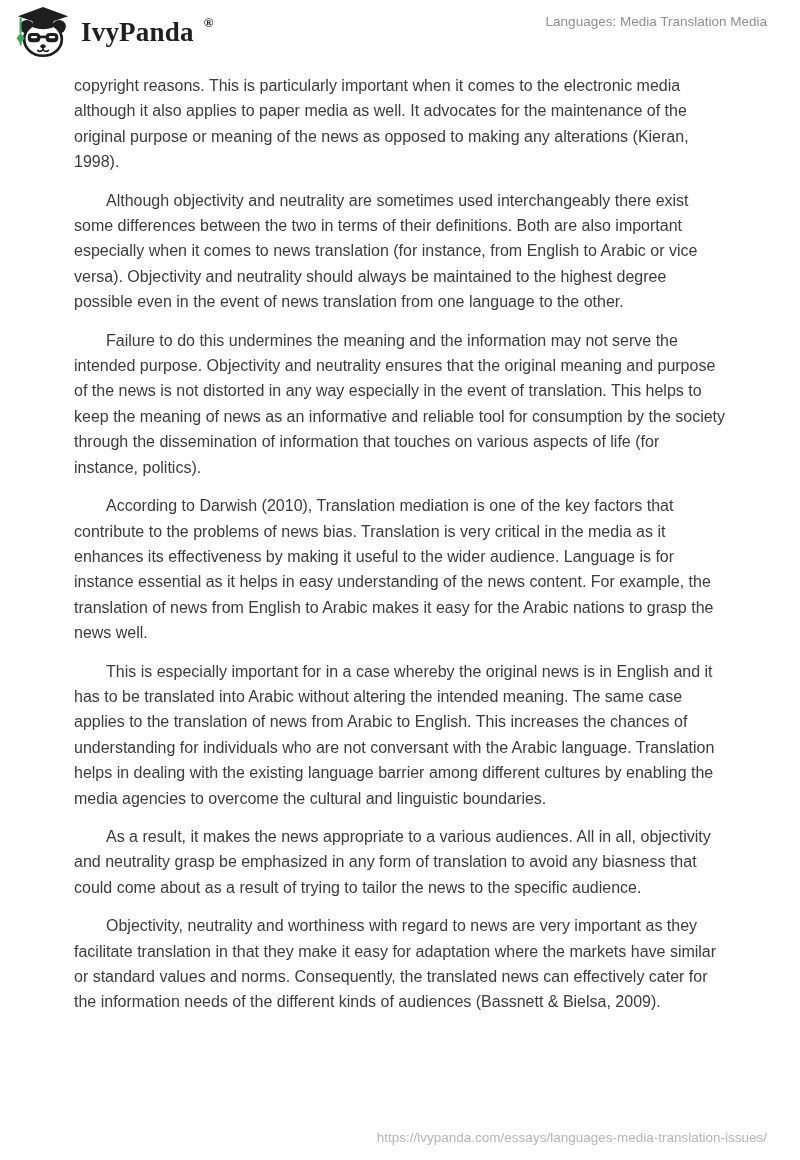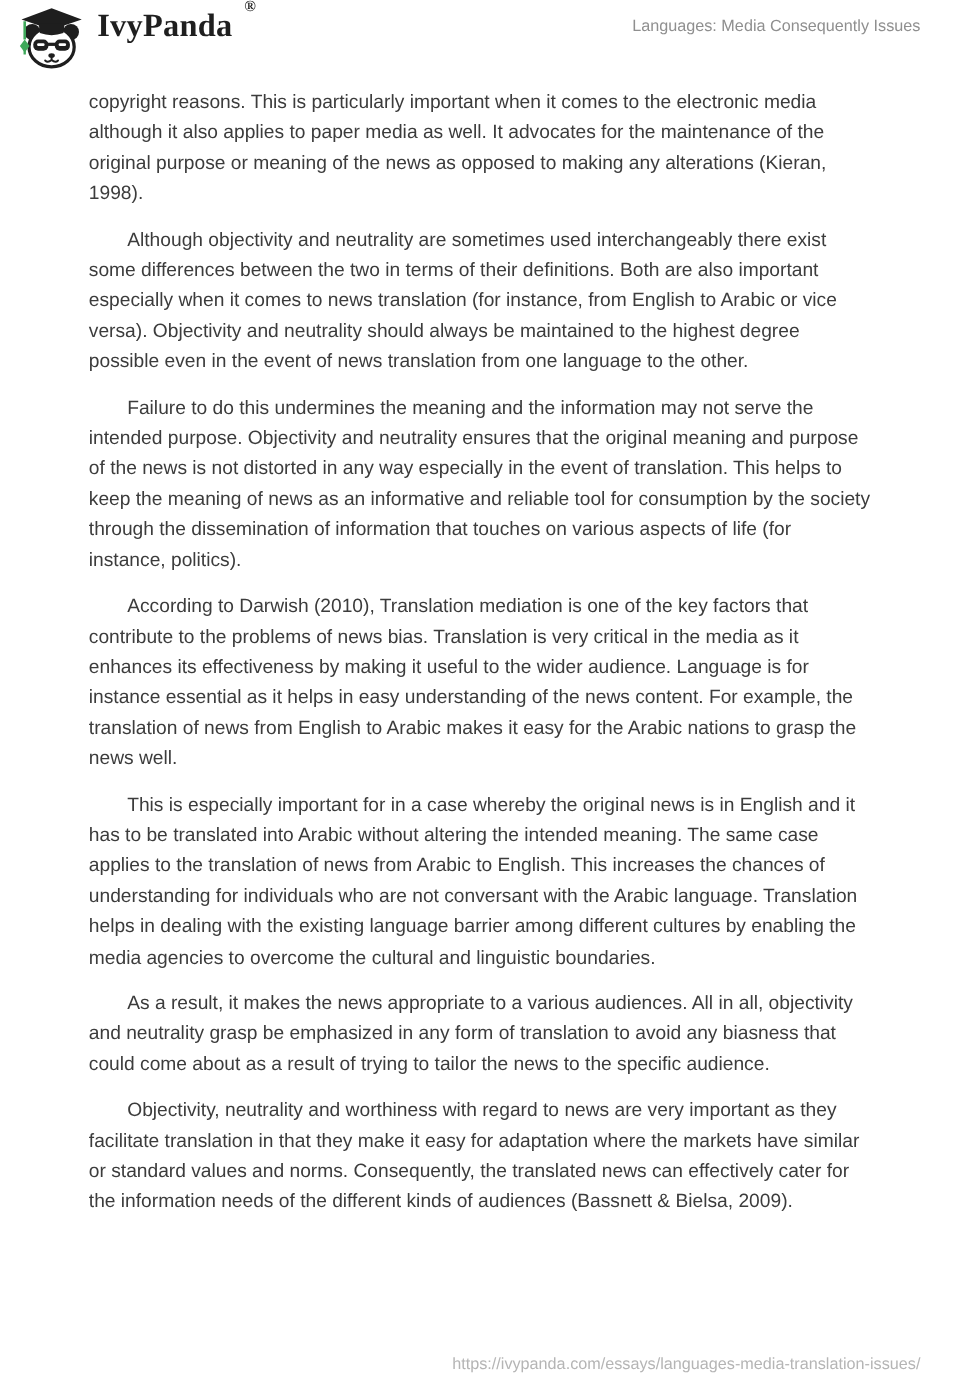"IvyPanda" .brand { align-items: none -> center }
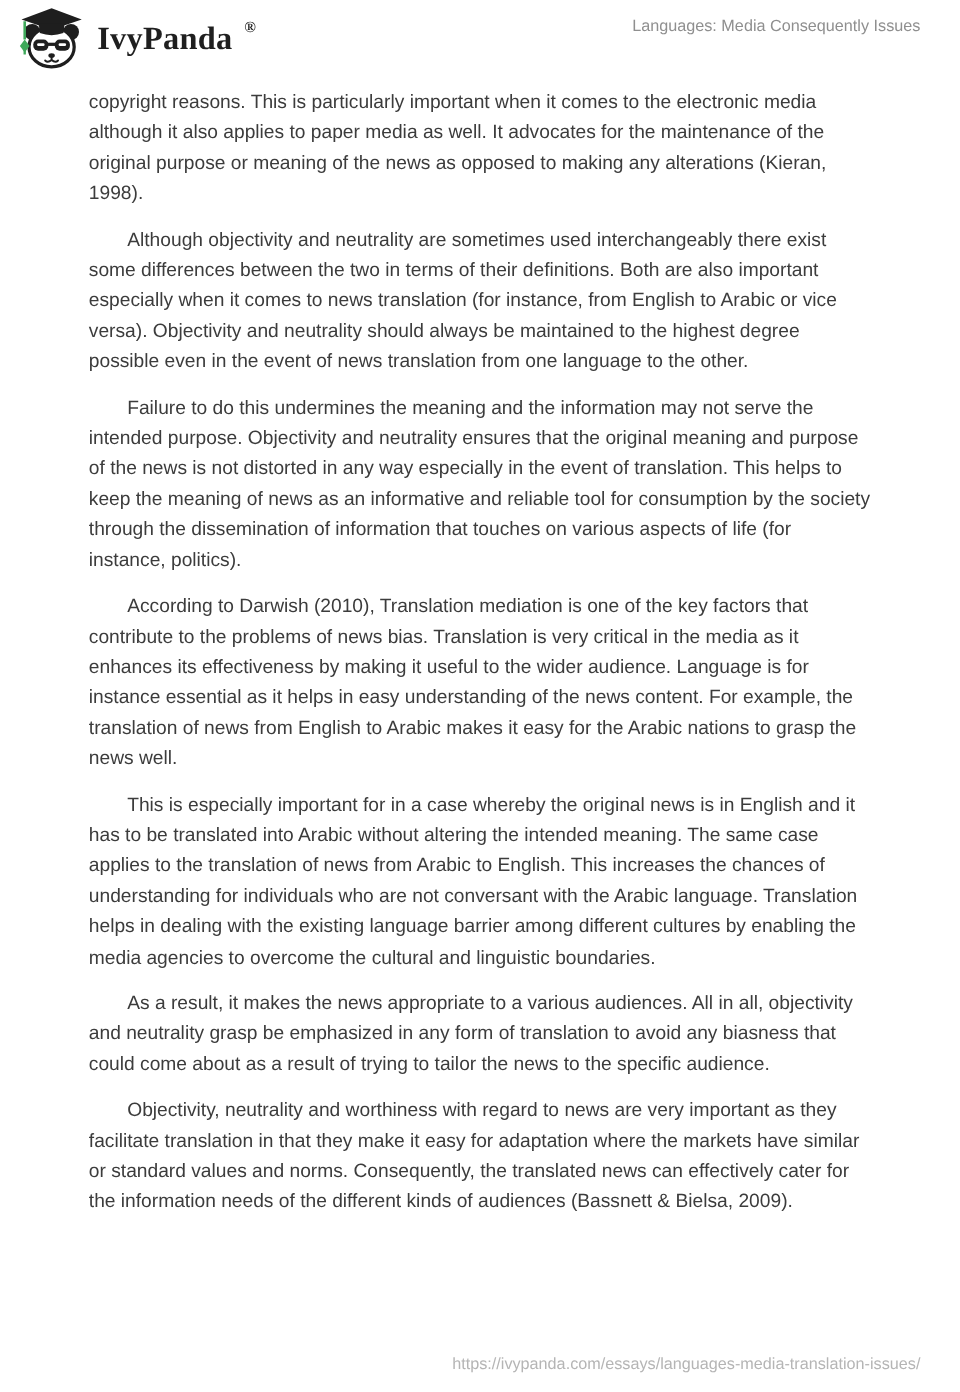"Languages: Media Consequently Issues" div.doc-title { text: Consequently Issues -> Translation Media }
